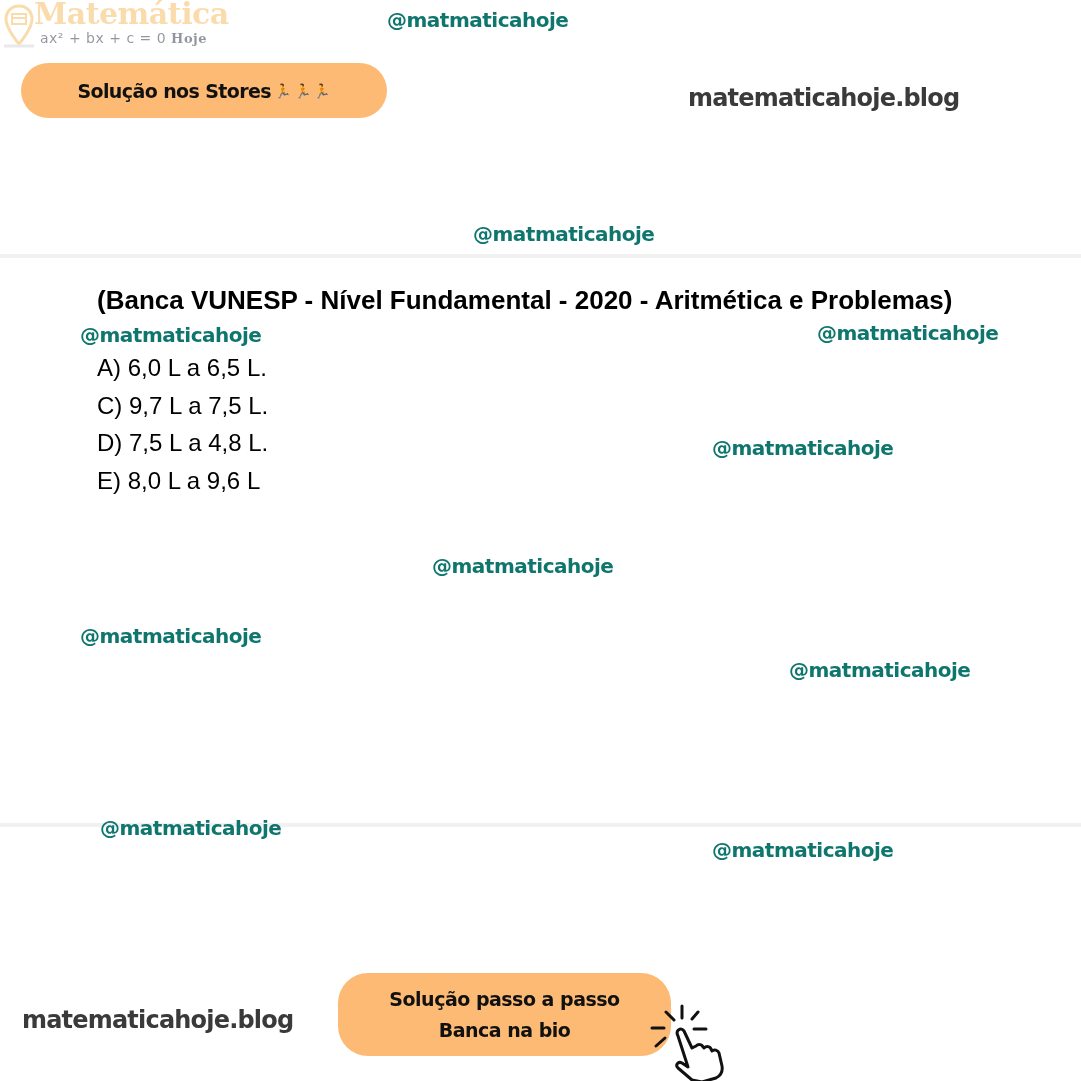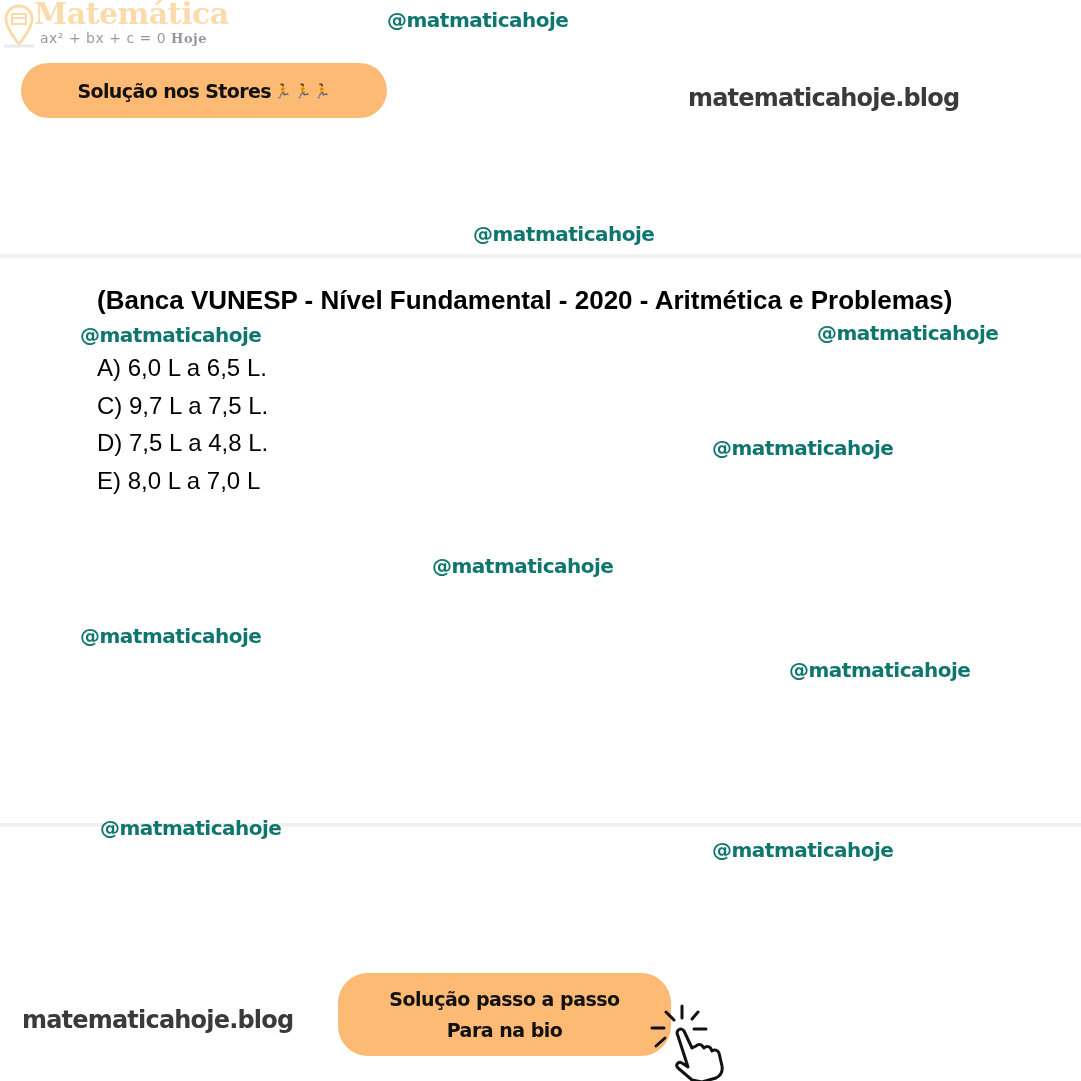"8,0 L a 7,0 L" span { text: 7,0 -> 9,6 }
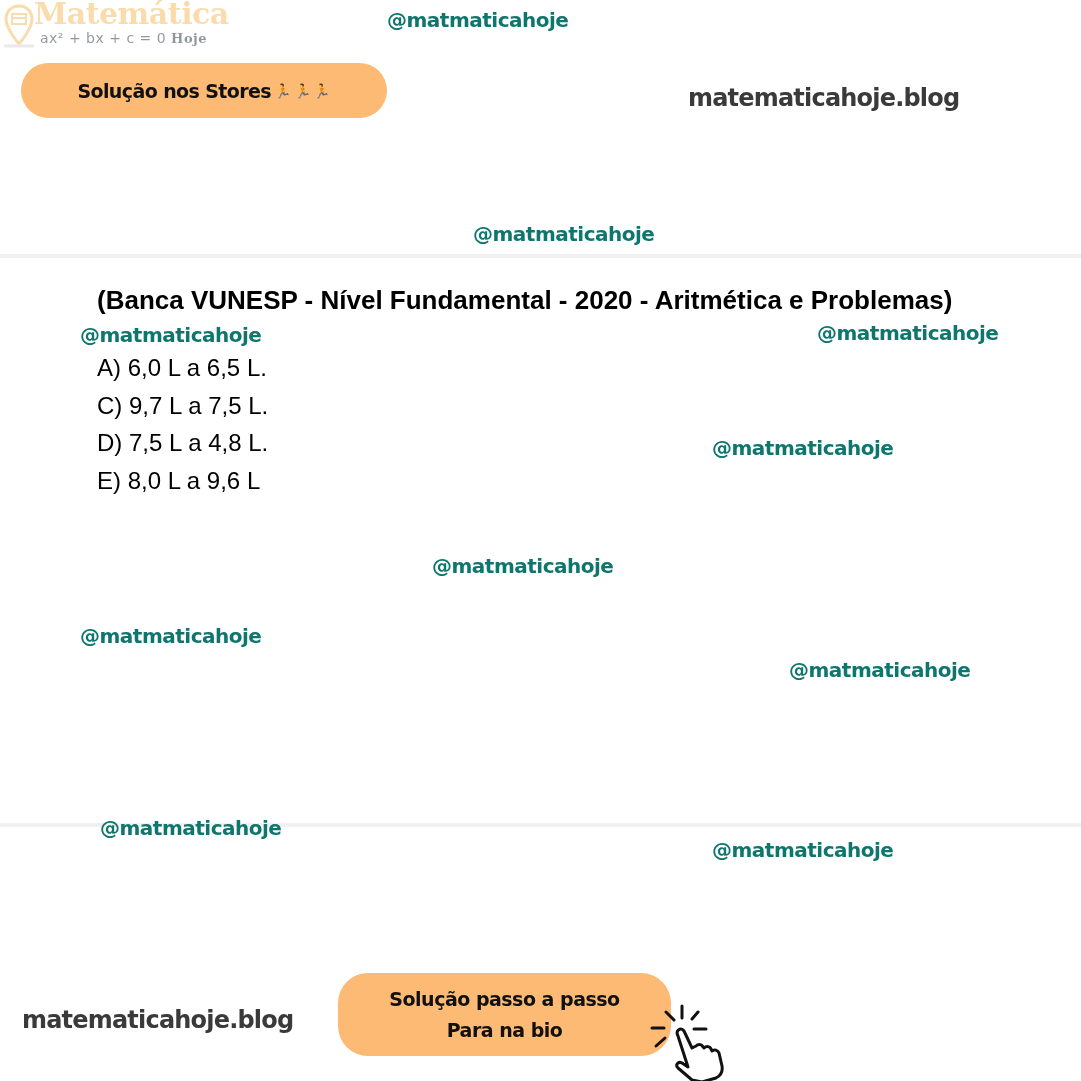"Para na bio" span { text: Para -> Banca }
